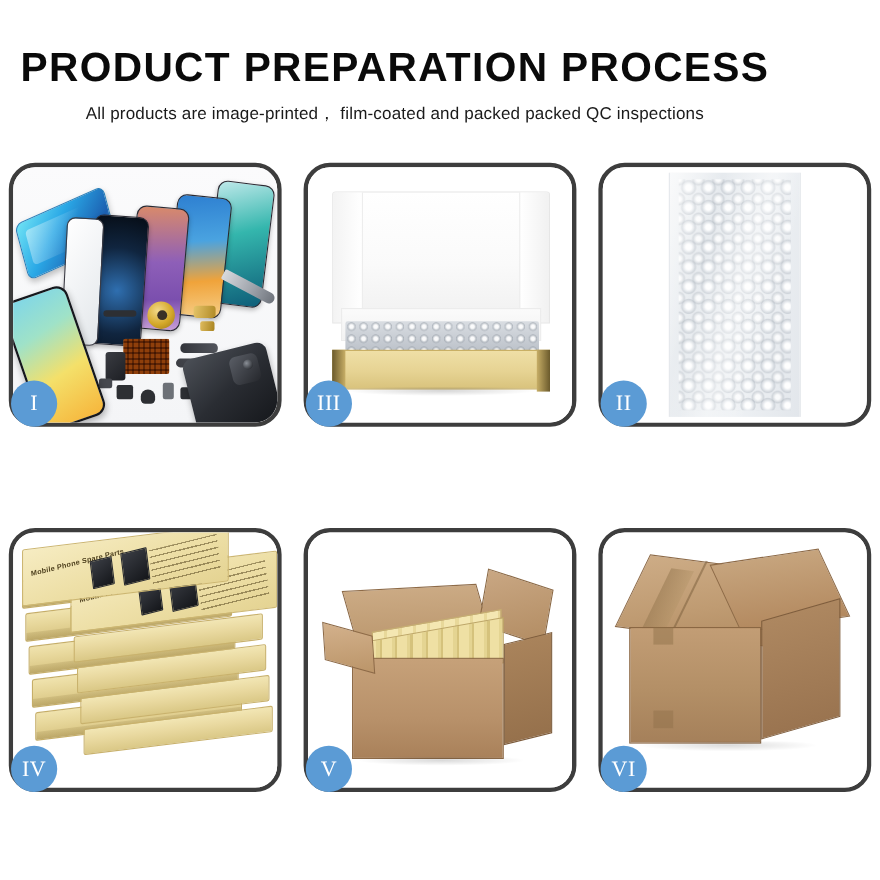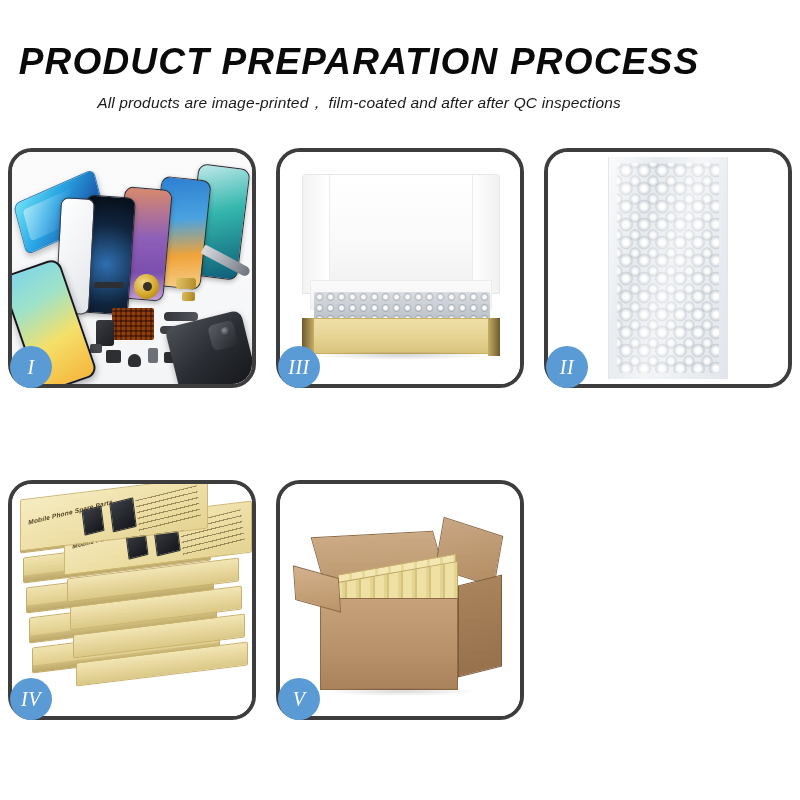"PRODUCT PREPARATION PROCESS" .page { font-style: italic -> none }
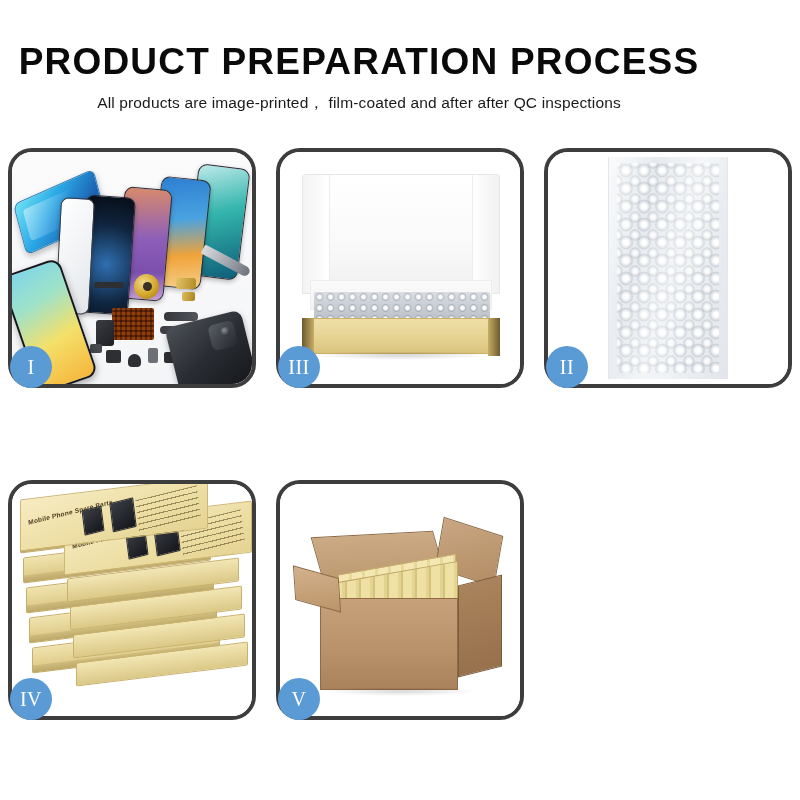"All products are image-printed，" div.subtitle { text: after after -> packed packed }
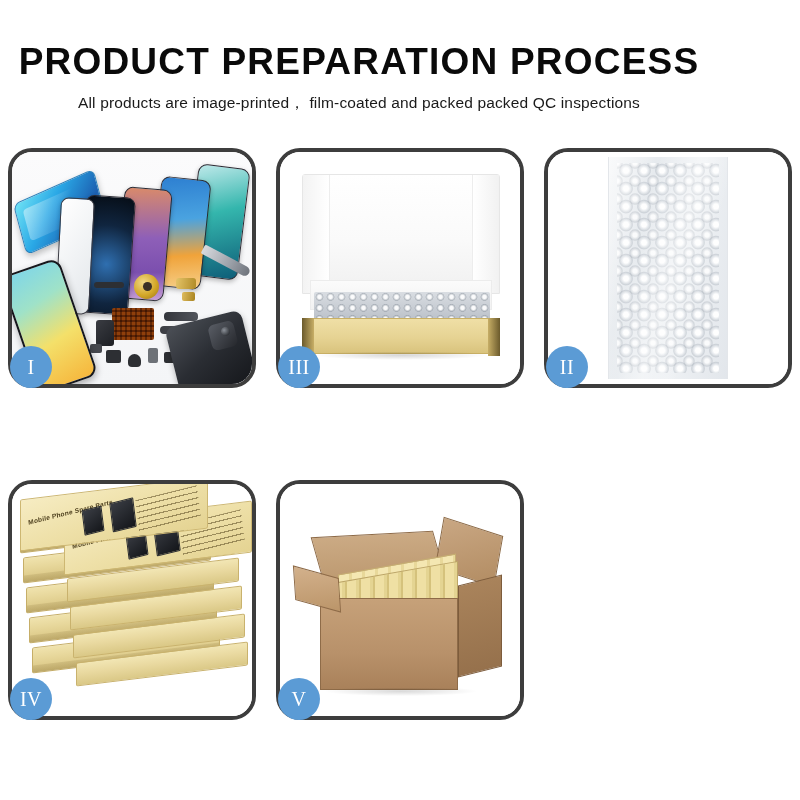"VI" div.panel { html: none -> <div> <div> <div> <div></div> <div></div> <div></div> <div></div> <div></div> <div></div> <div></div> <div></div> <div></div> </div> </div> <div>VI</div> </div> }
